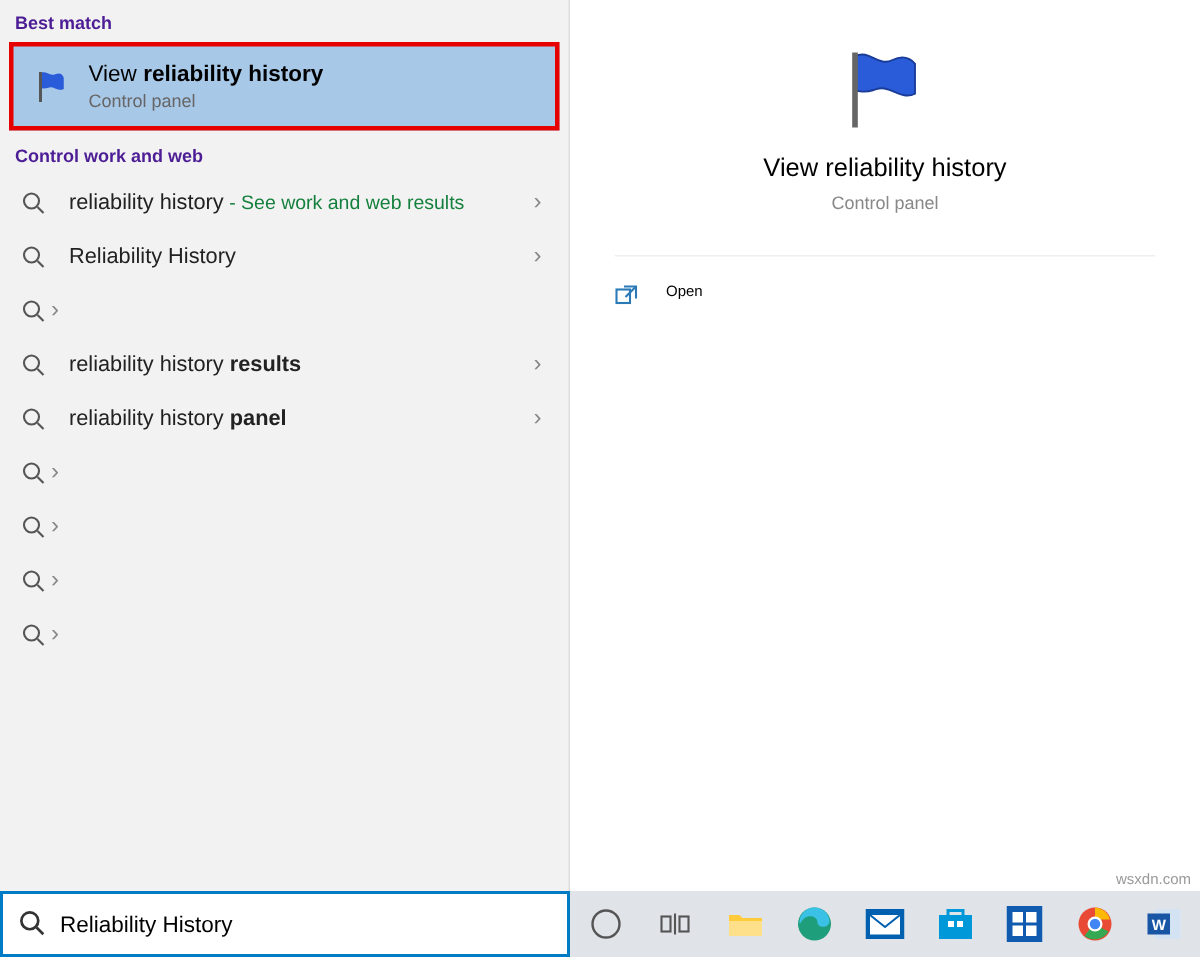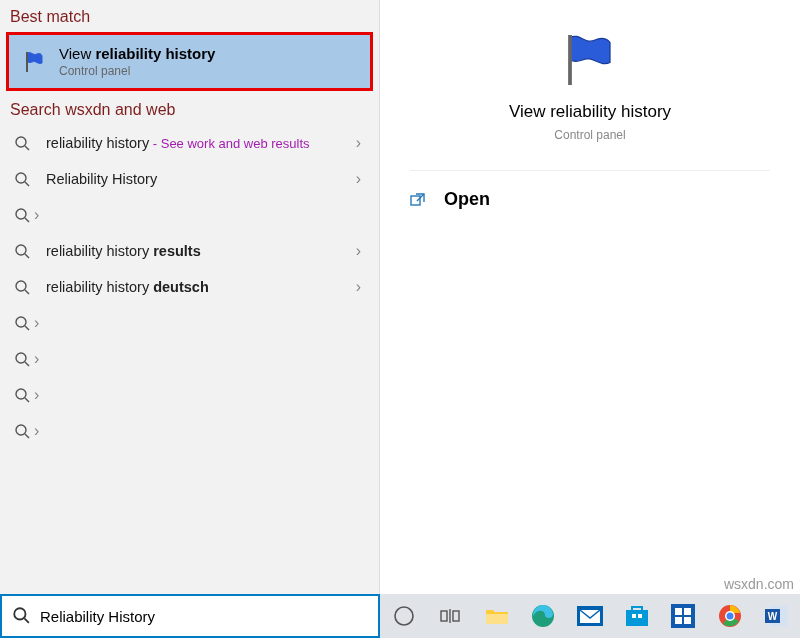"Best match" .section-header { color: #7f1d1d -> #4c1d95; font-size: 16px -> 12px; font-weight: 400 -> 700 }
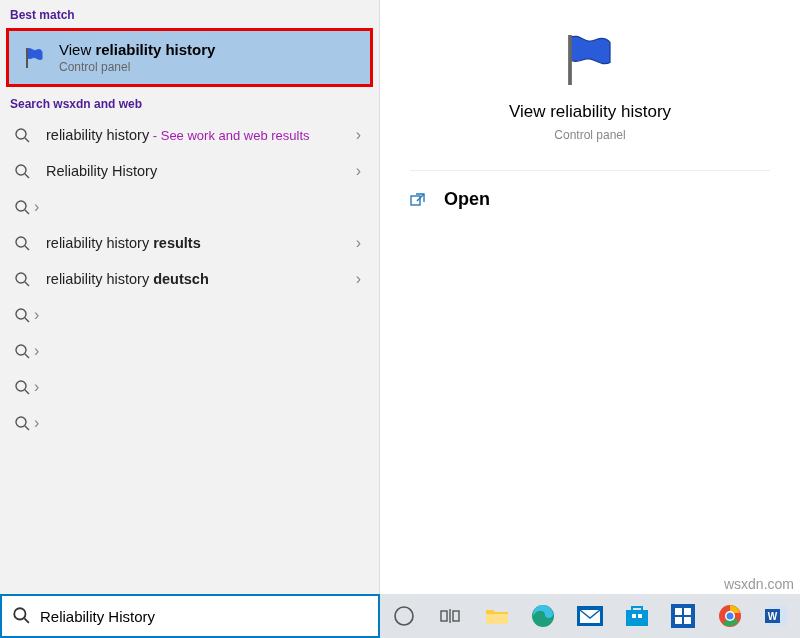"Search wsxdn and web" div.section-header { text: Search wsxdn -> Control work }
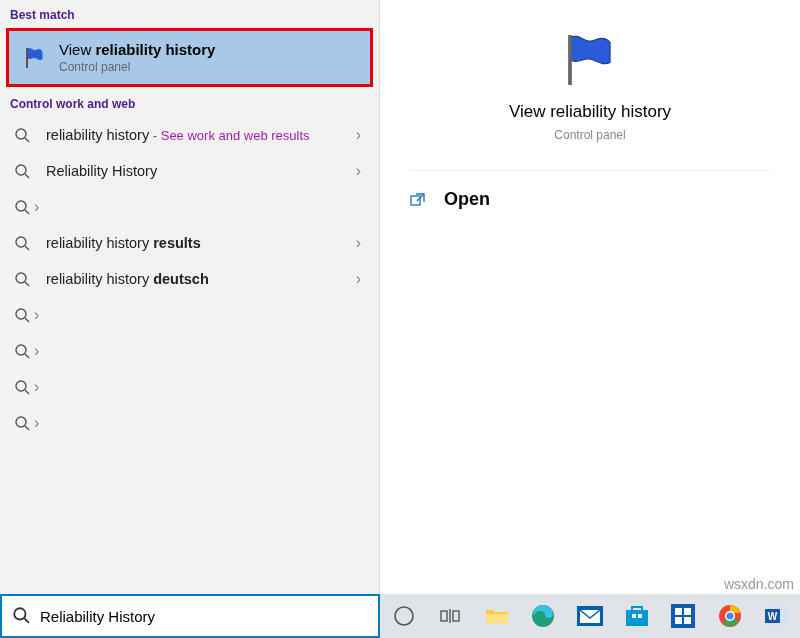"- See work and web" .search-row .suffix { color: #a21caf -> #15803d }
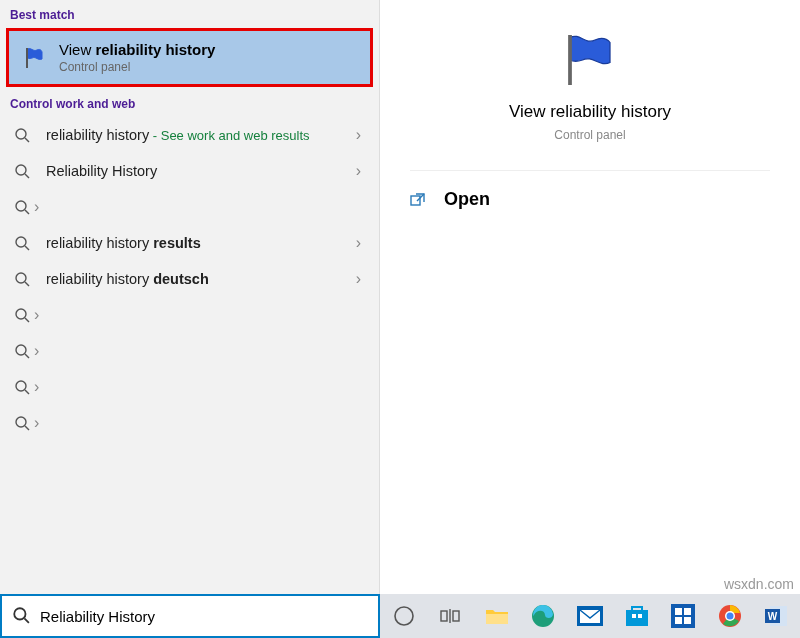"Open" .action-row { align-items: center -> flex-start; font-size: 18px -> 10px; font-weight: bold -> none }
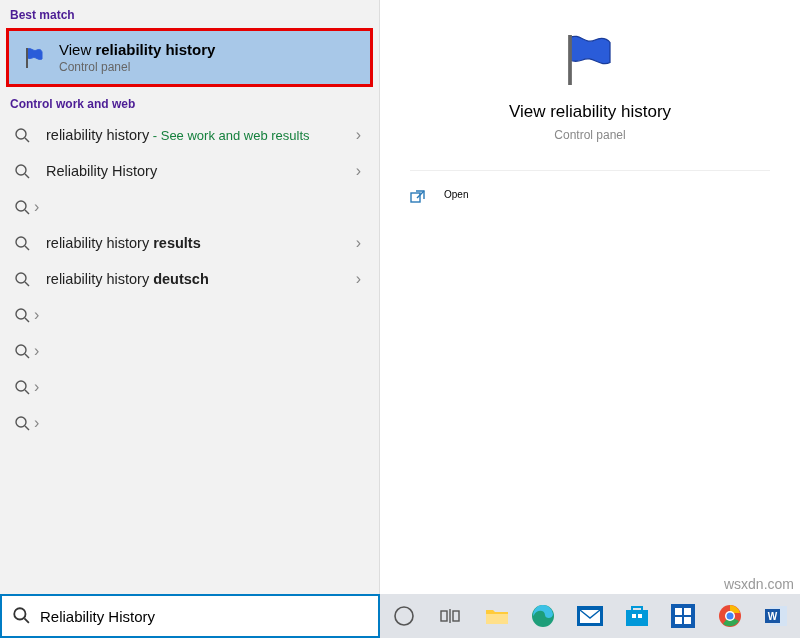"deutsch" span.bold { text: deutsch -> panel }
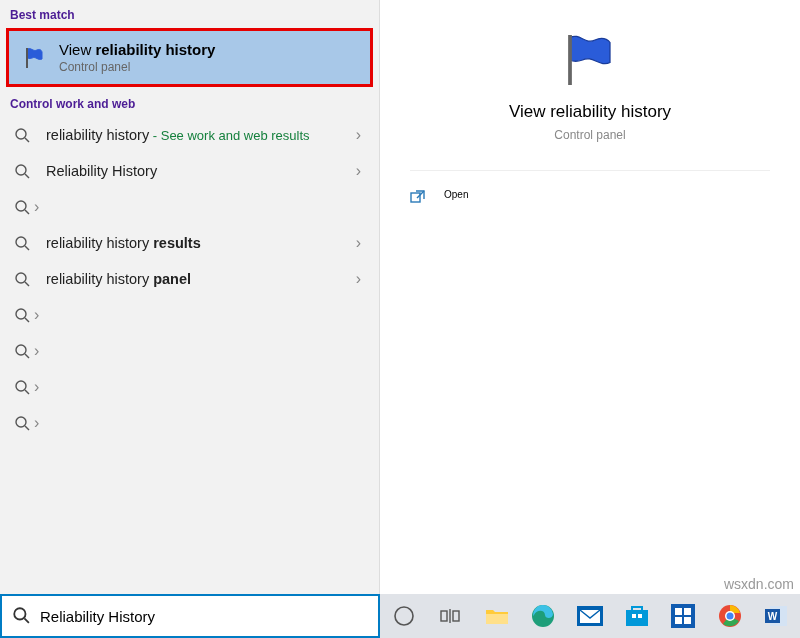"wsxdn.com" .watermark { font-size: 14px -> 10px }
